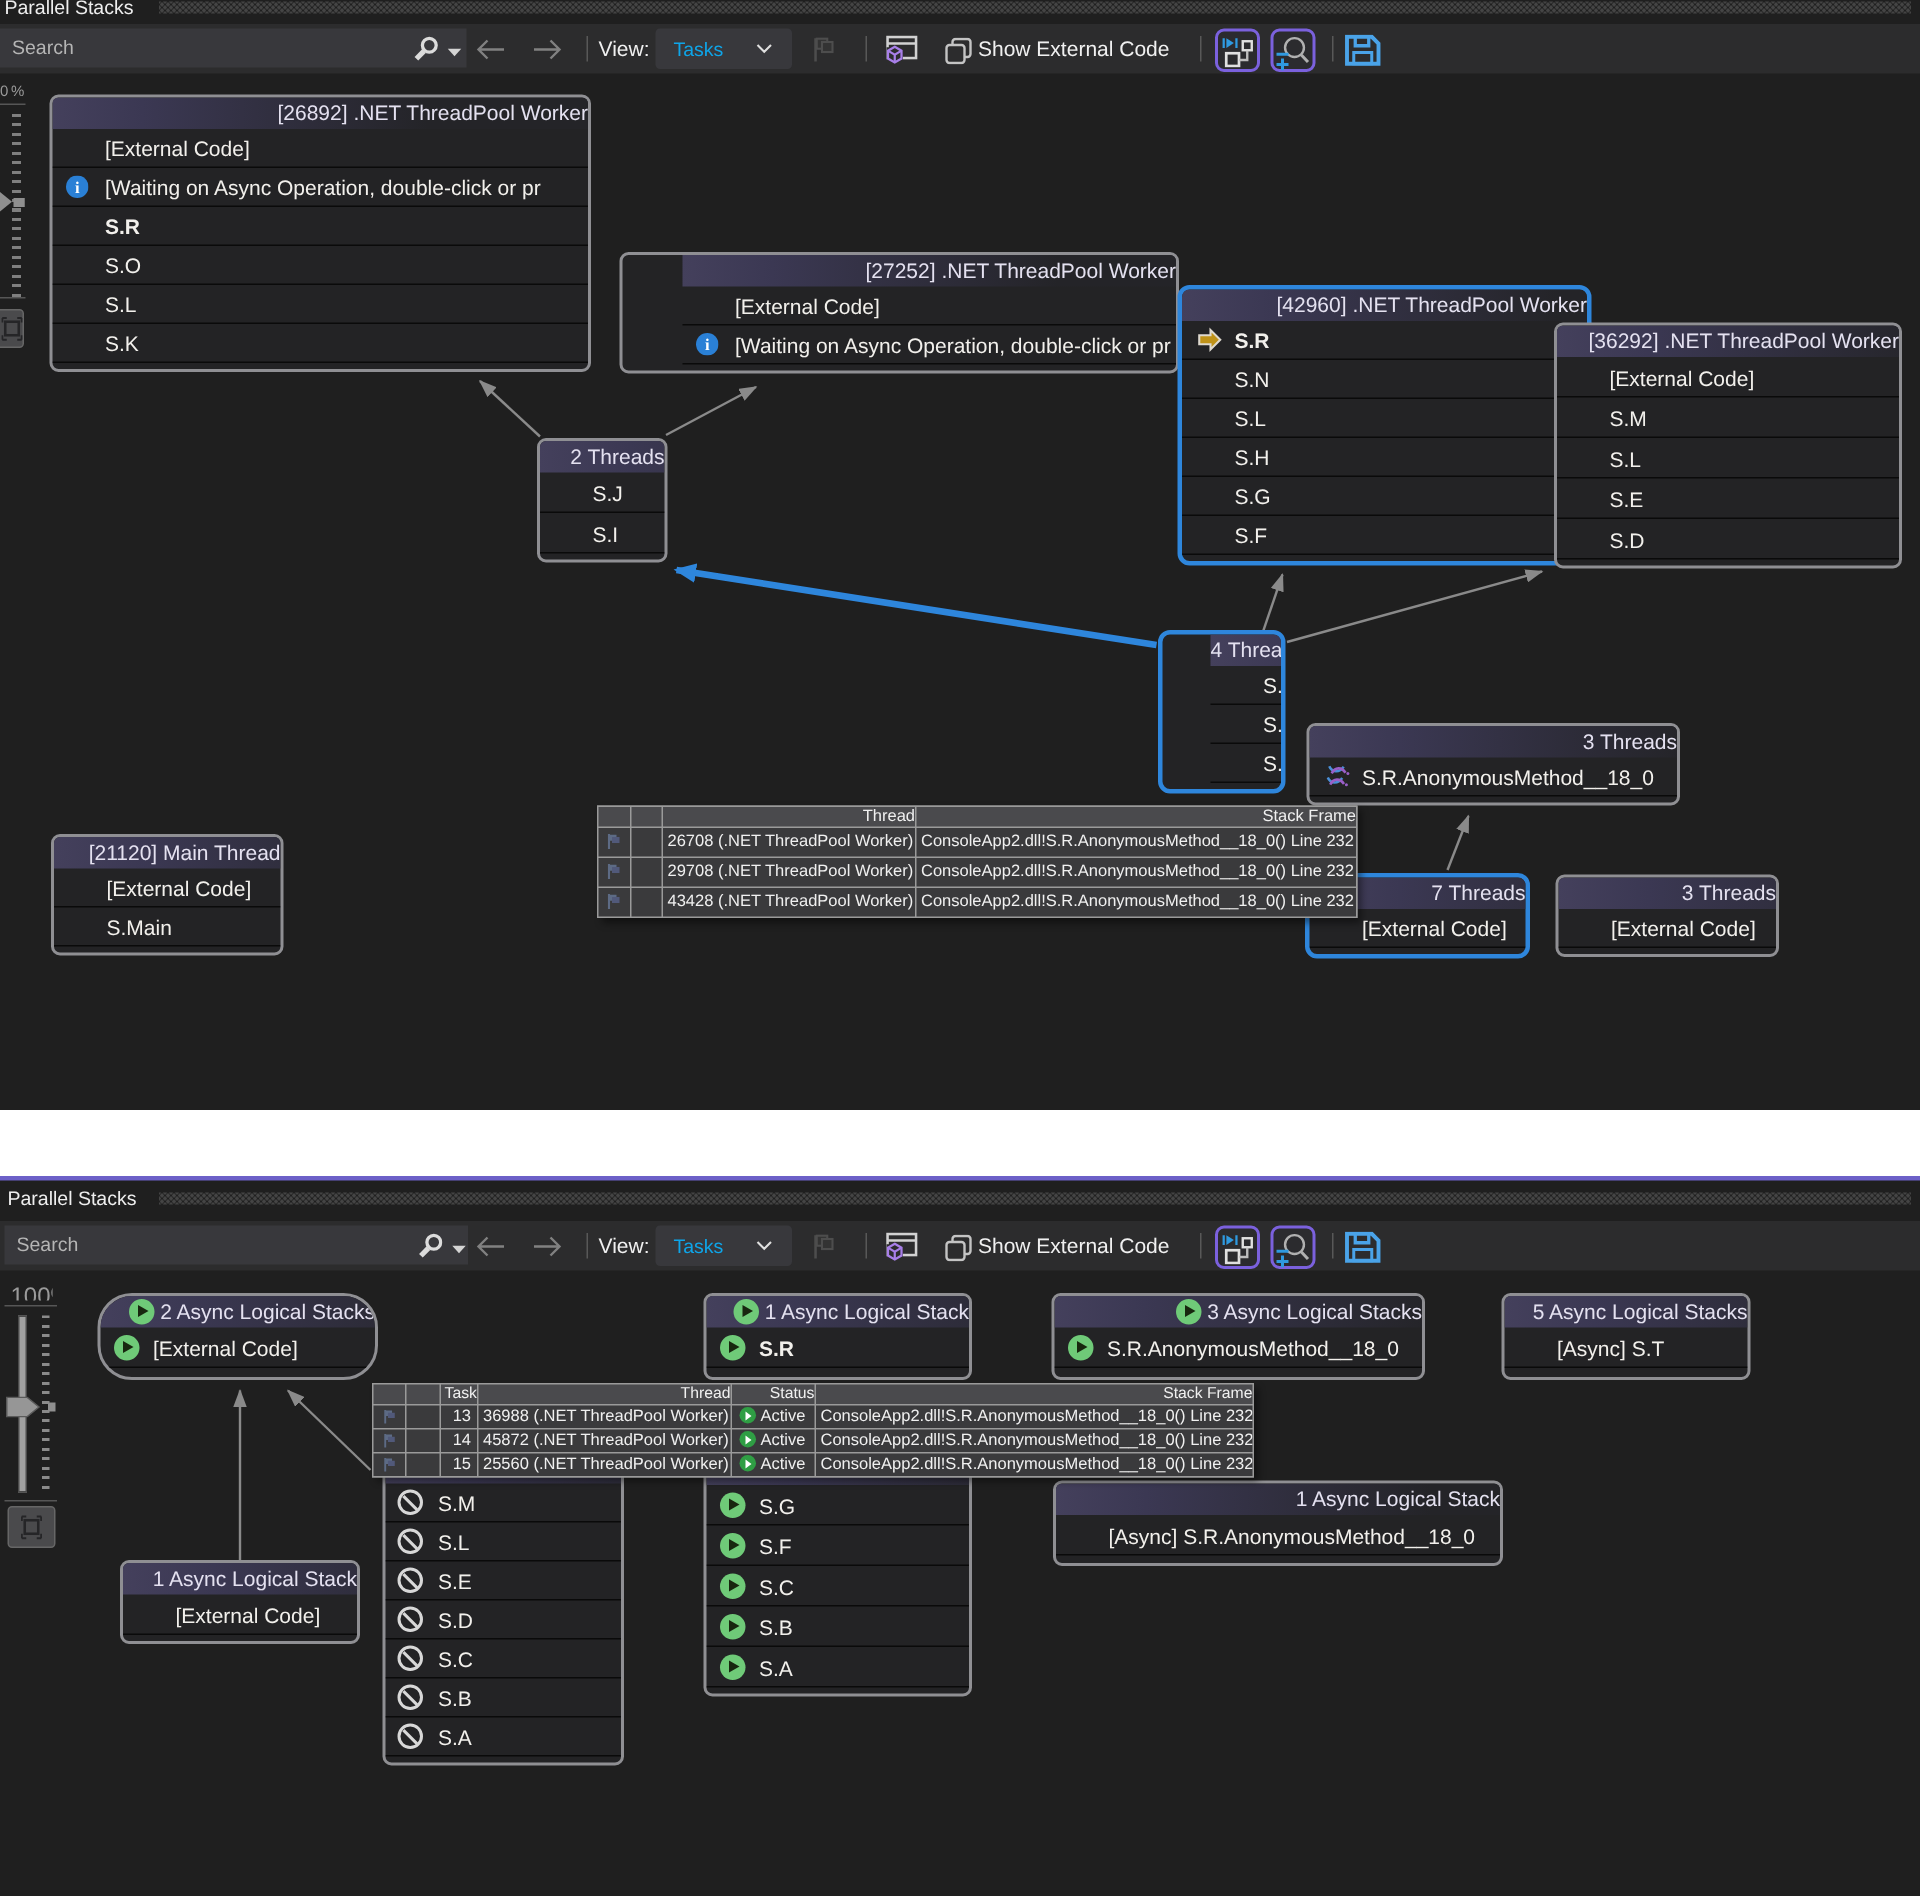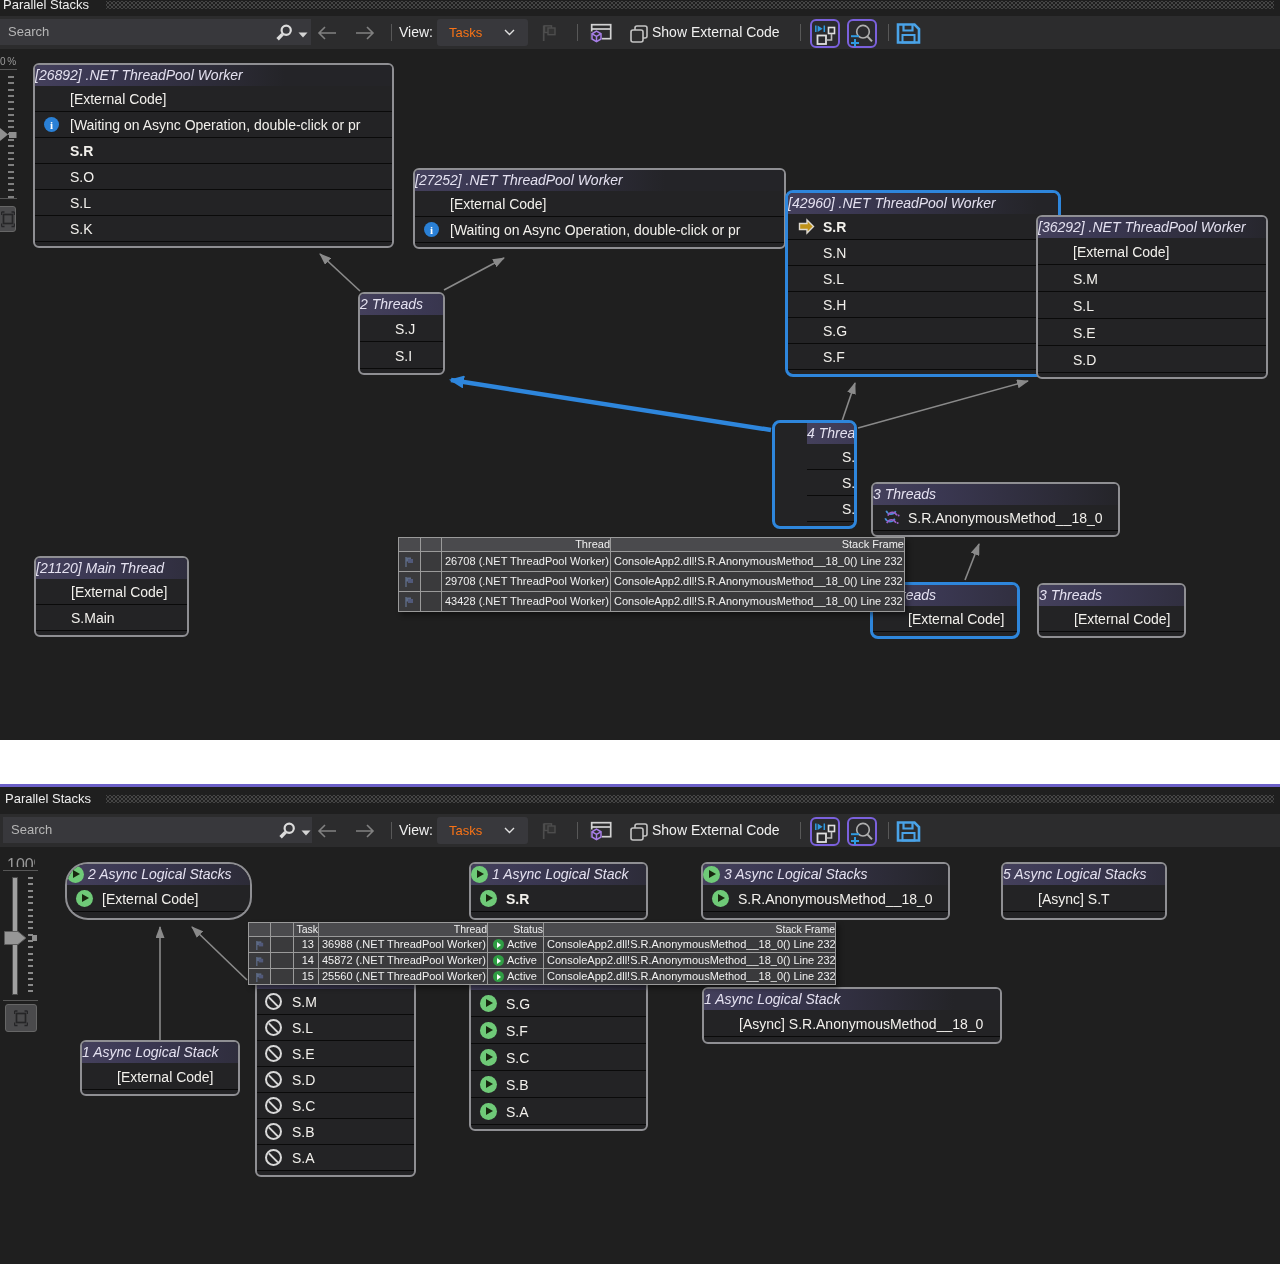"Tasks" .combo { color: #f97316 -> #0ea5e9 }
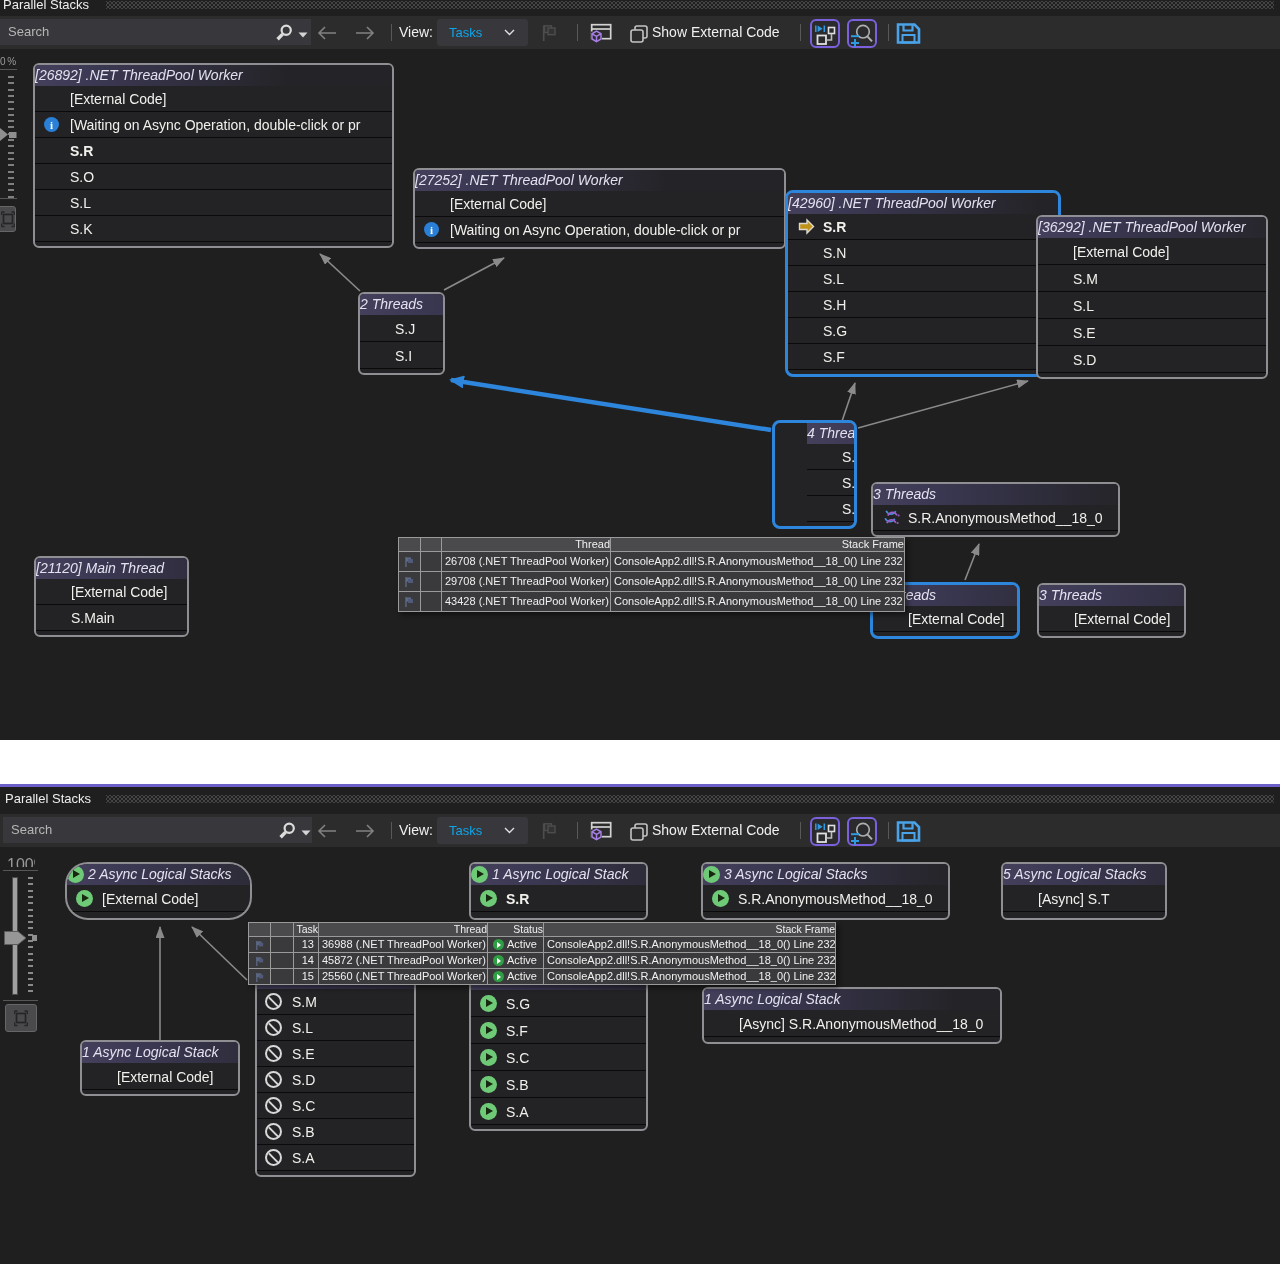"[26892] .NET ThreadPool Worker" .hdr { font-style: italic -> none; text-align: left -> right }
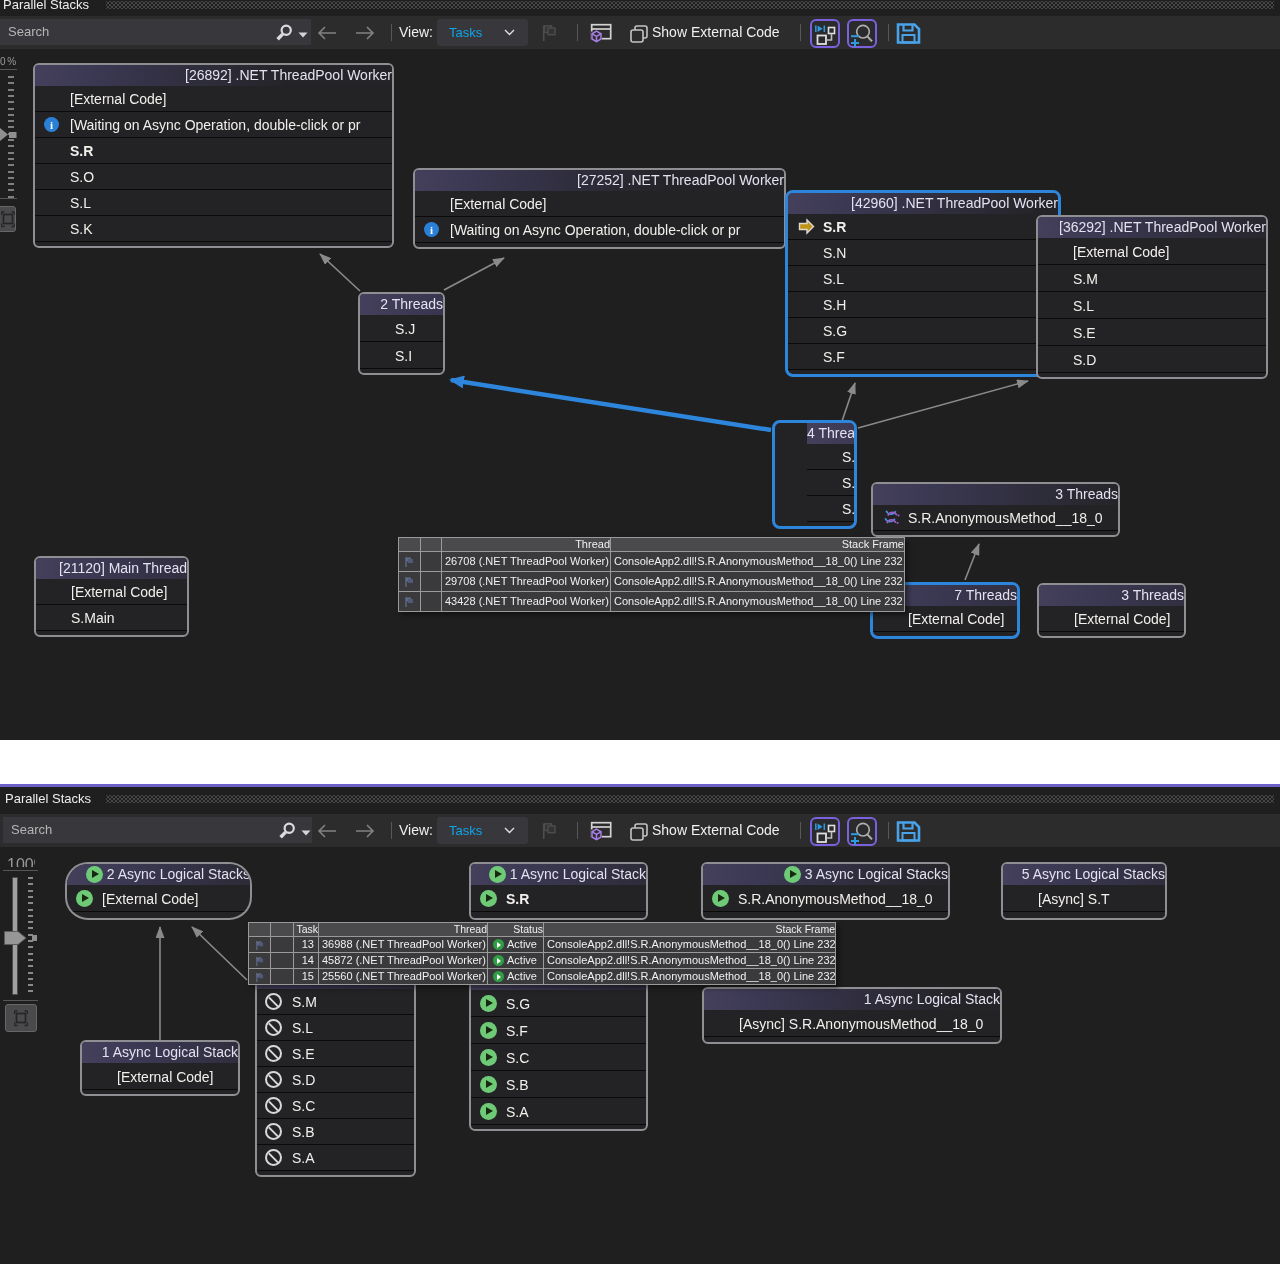"[27252] .NET ThreadPool Worker" div.node { padding-left: none -> 40px }
